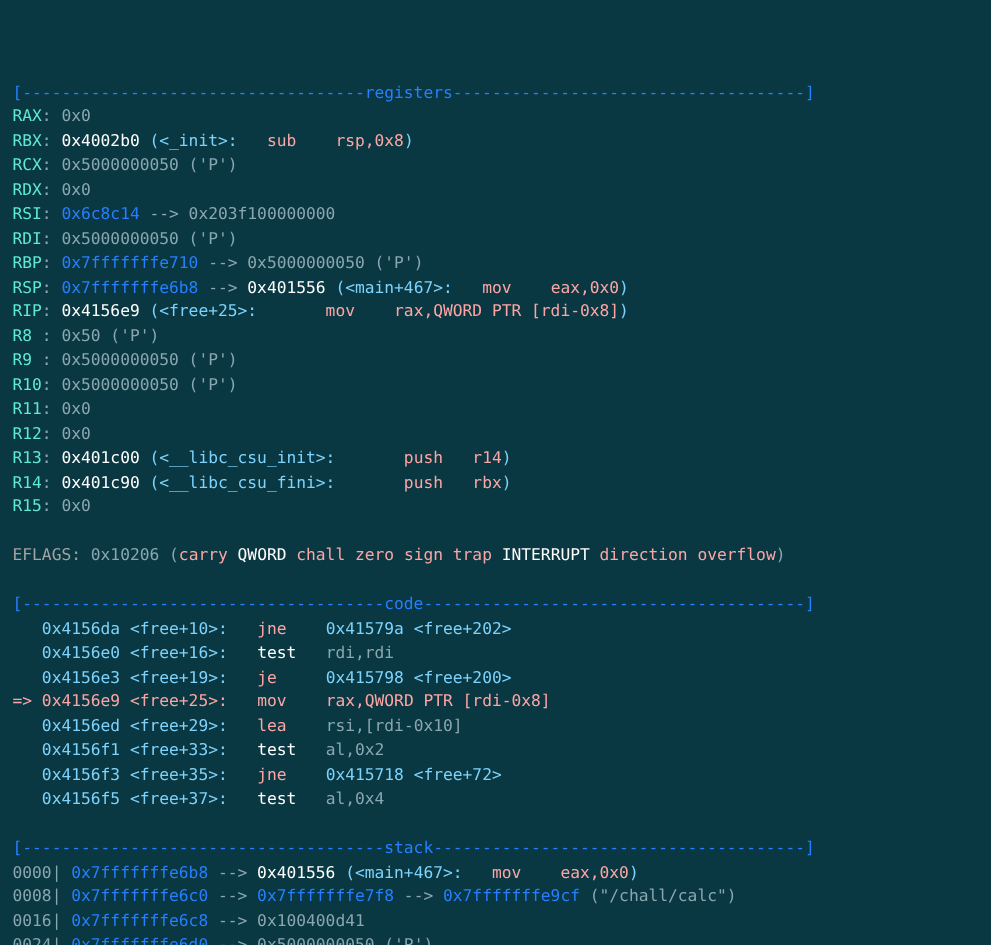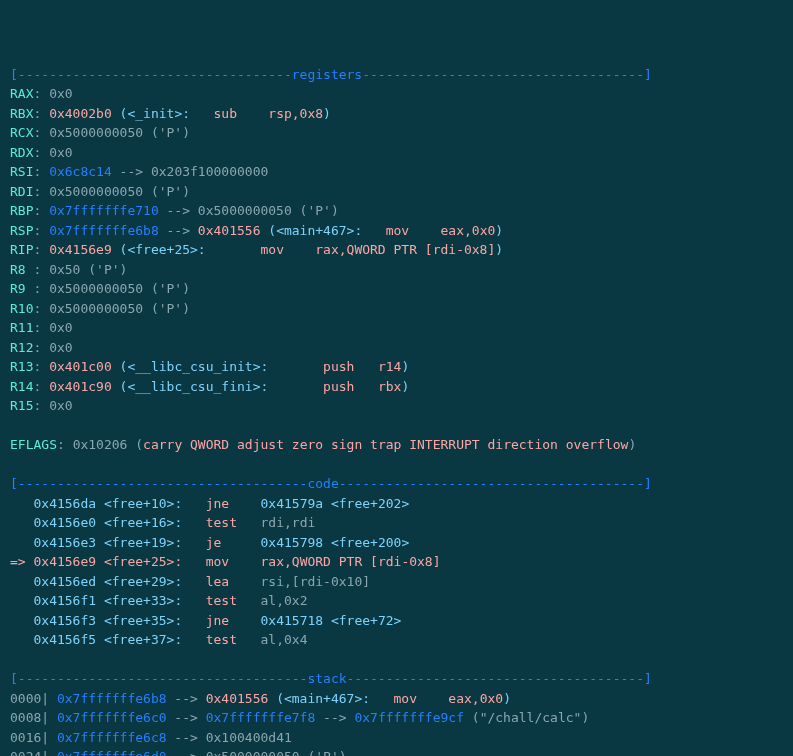"0x4002b0" .red { color: #fca5a5 -> #ffffff }
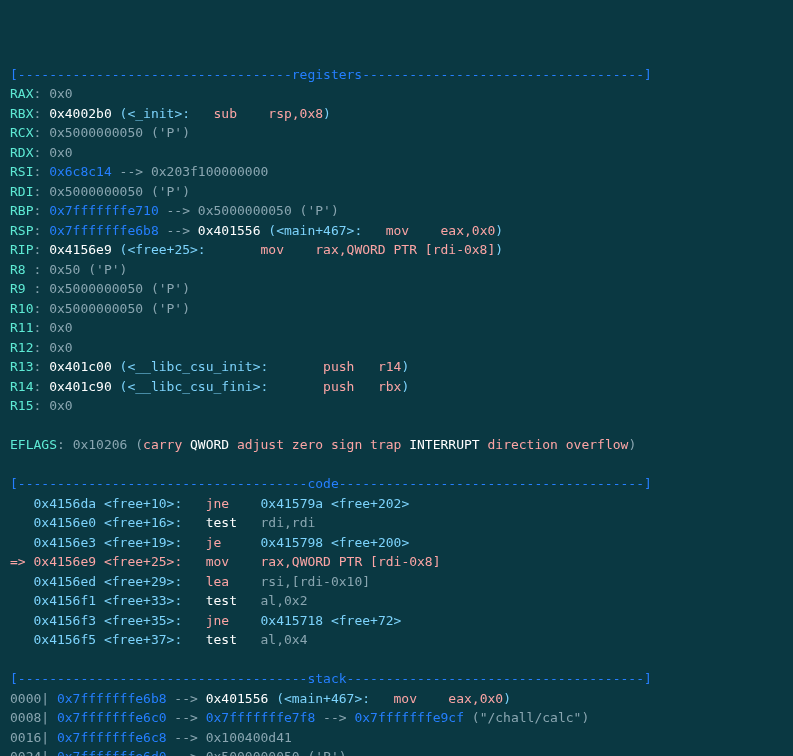"EFLAGS" .white { color: #5eead4 -> #a3a3a3 }
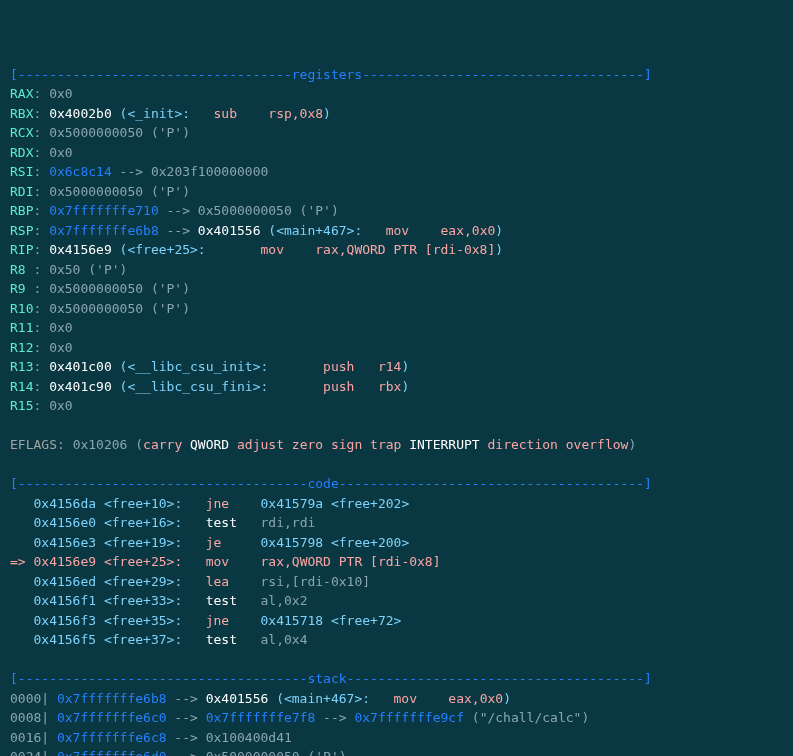"adjust zero sign trap" span.green { text: adjust -> chall }
